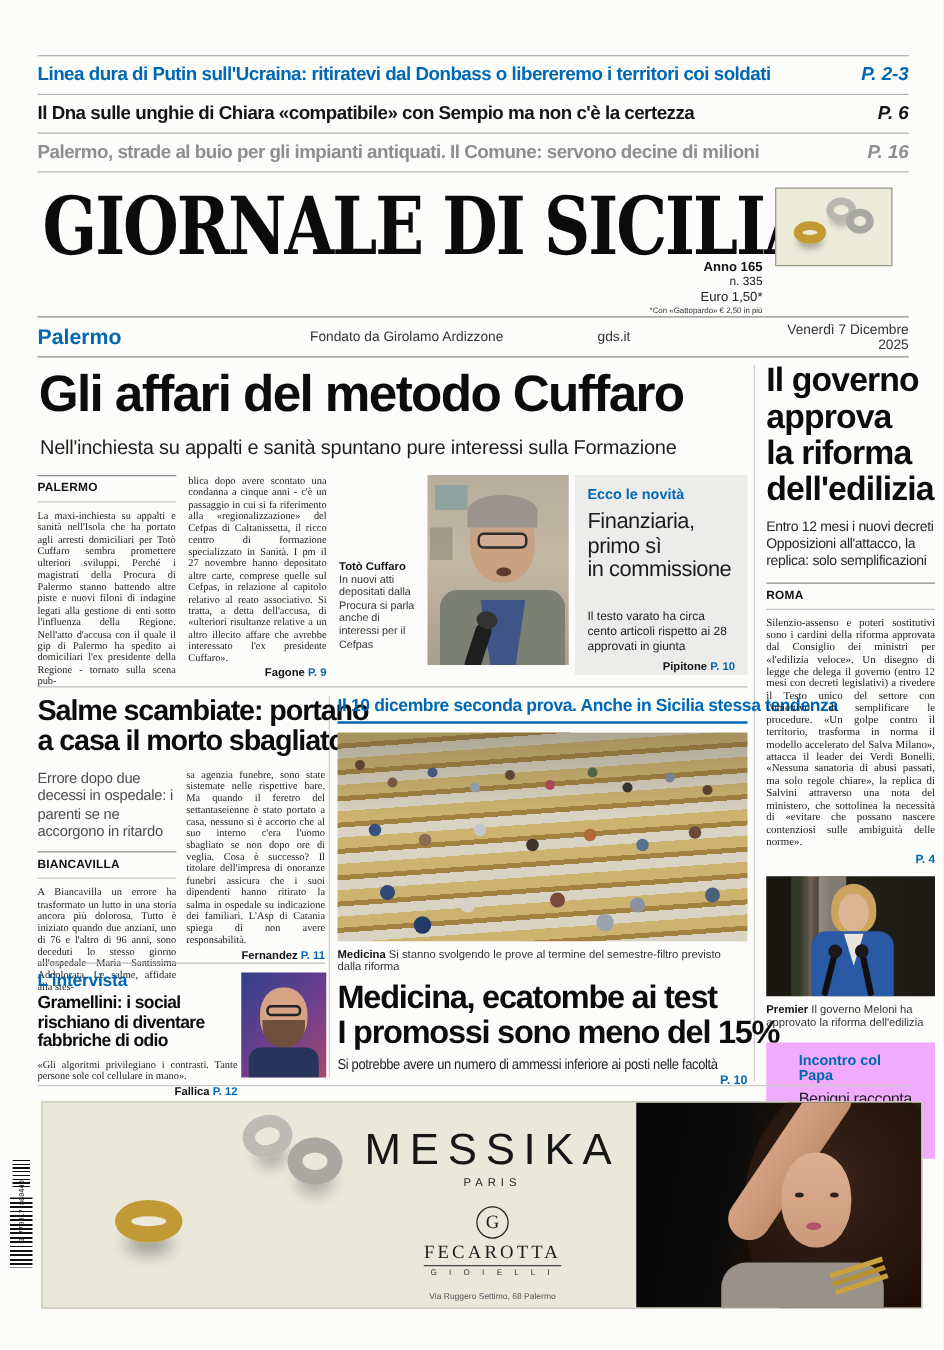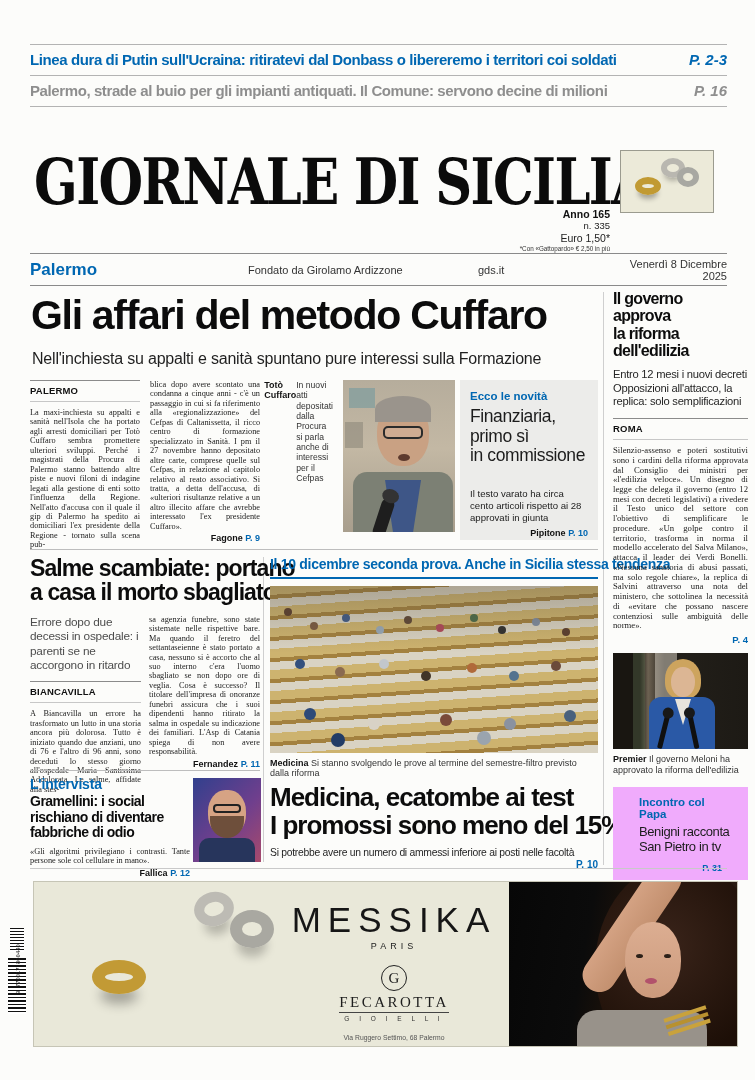"Il Dna sulle unghie di" div.ts-row { html: none -> <div> <span>Il Dna sulle unghie di Chiara «compatibile» con Sempio ma non c'è la certezza</span> <span>P. 6</span> </div> }
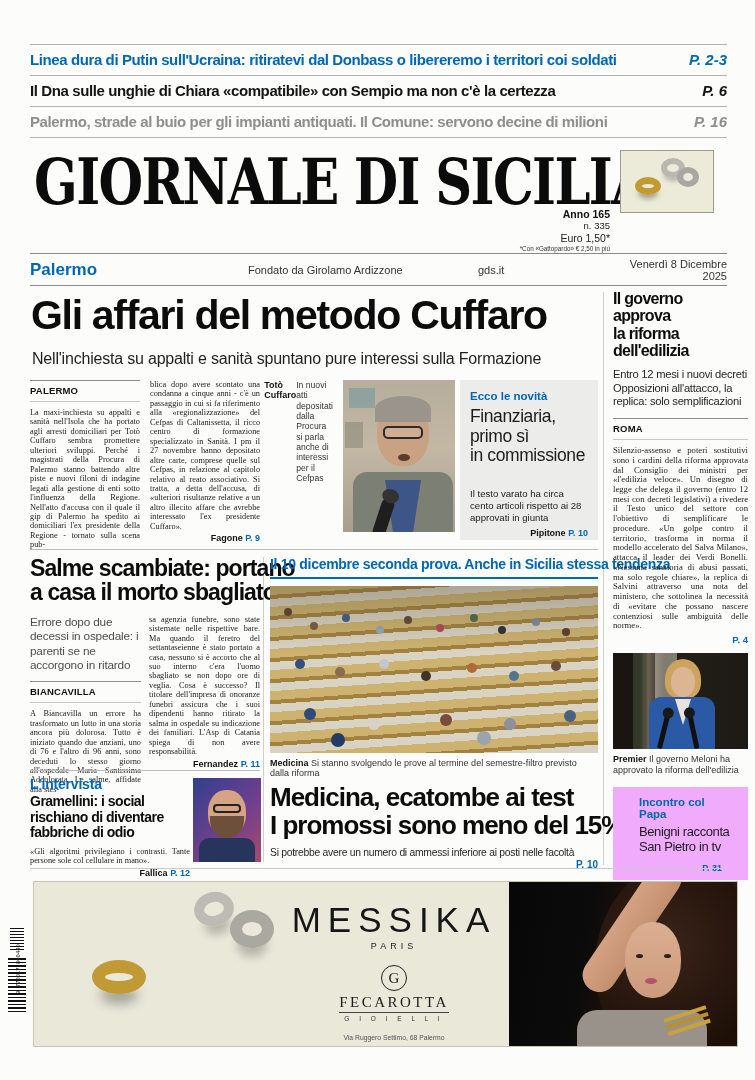"Venerdì 8 Dicembre 2025" span.dl-date { text: 8 -> 7 }
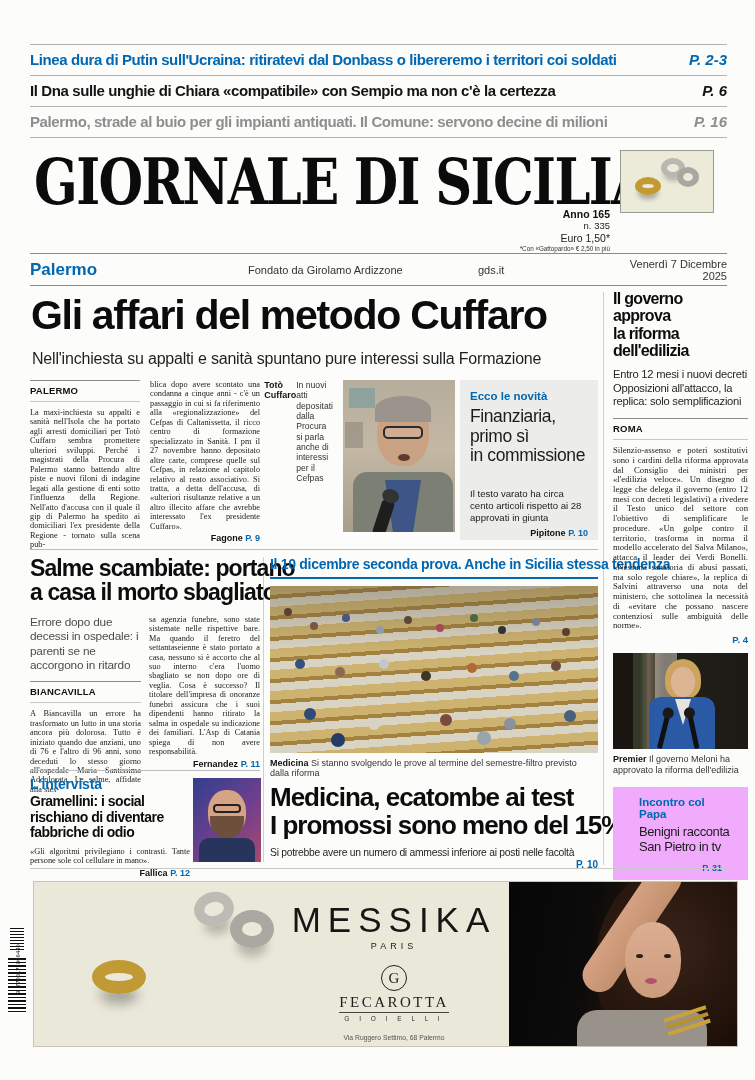"Il governo" .sb-title div { font-size: 16px -> 27px }
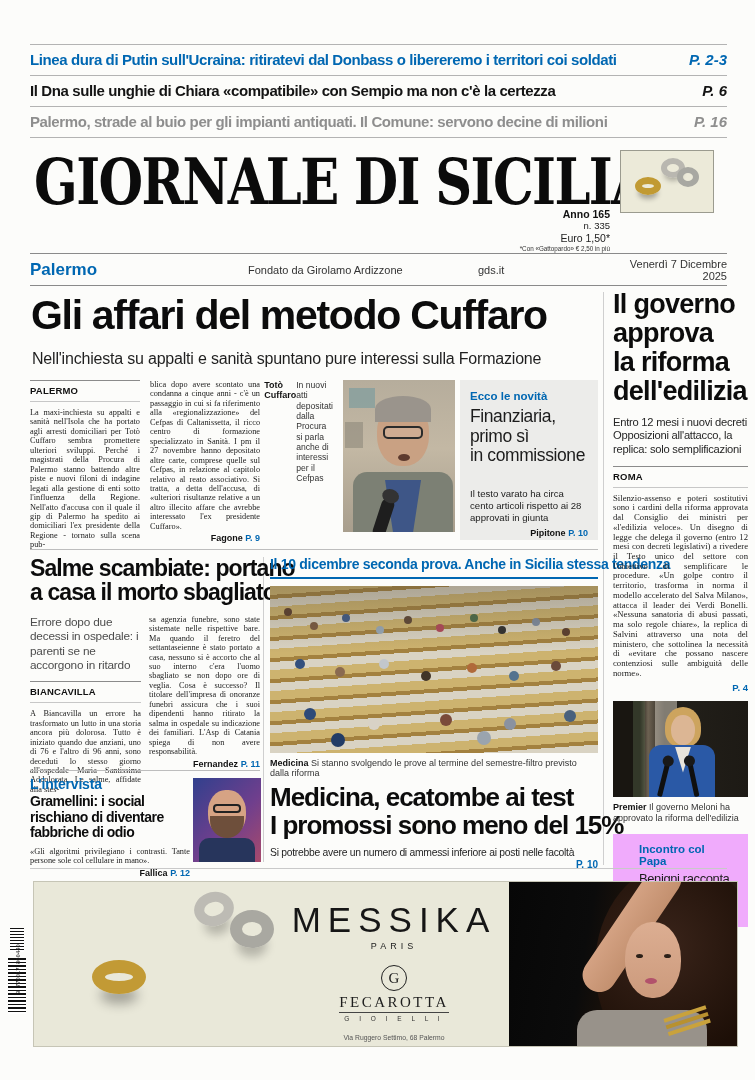"Totò Cuffaro" .cap-col { flex-direction: row -> column }
